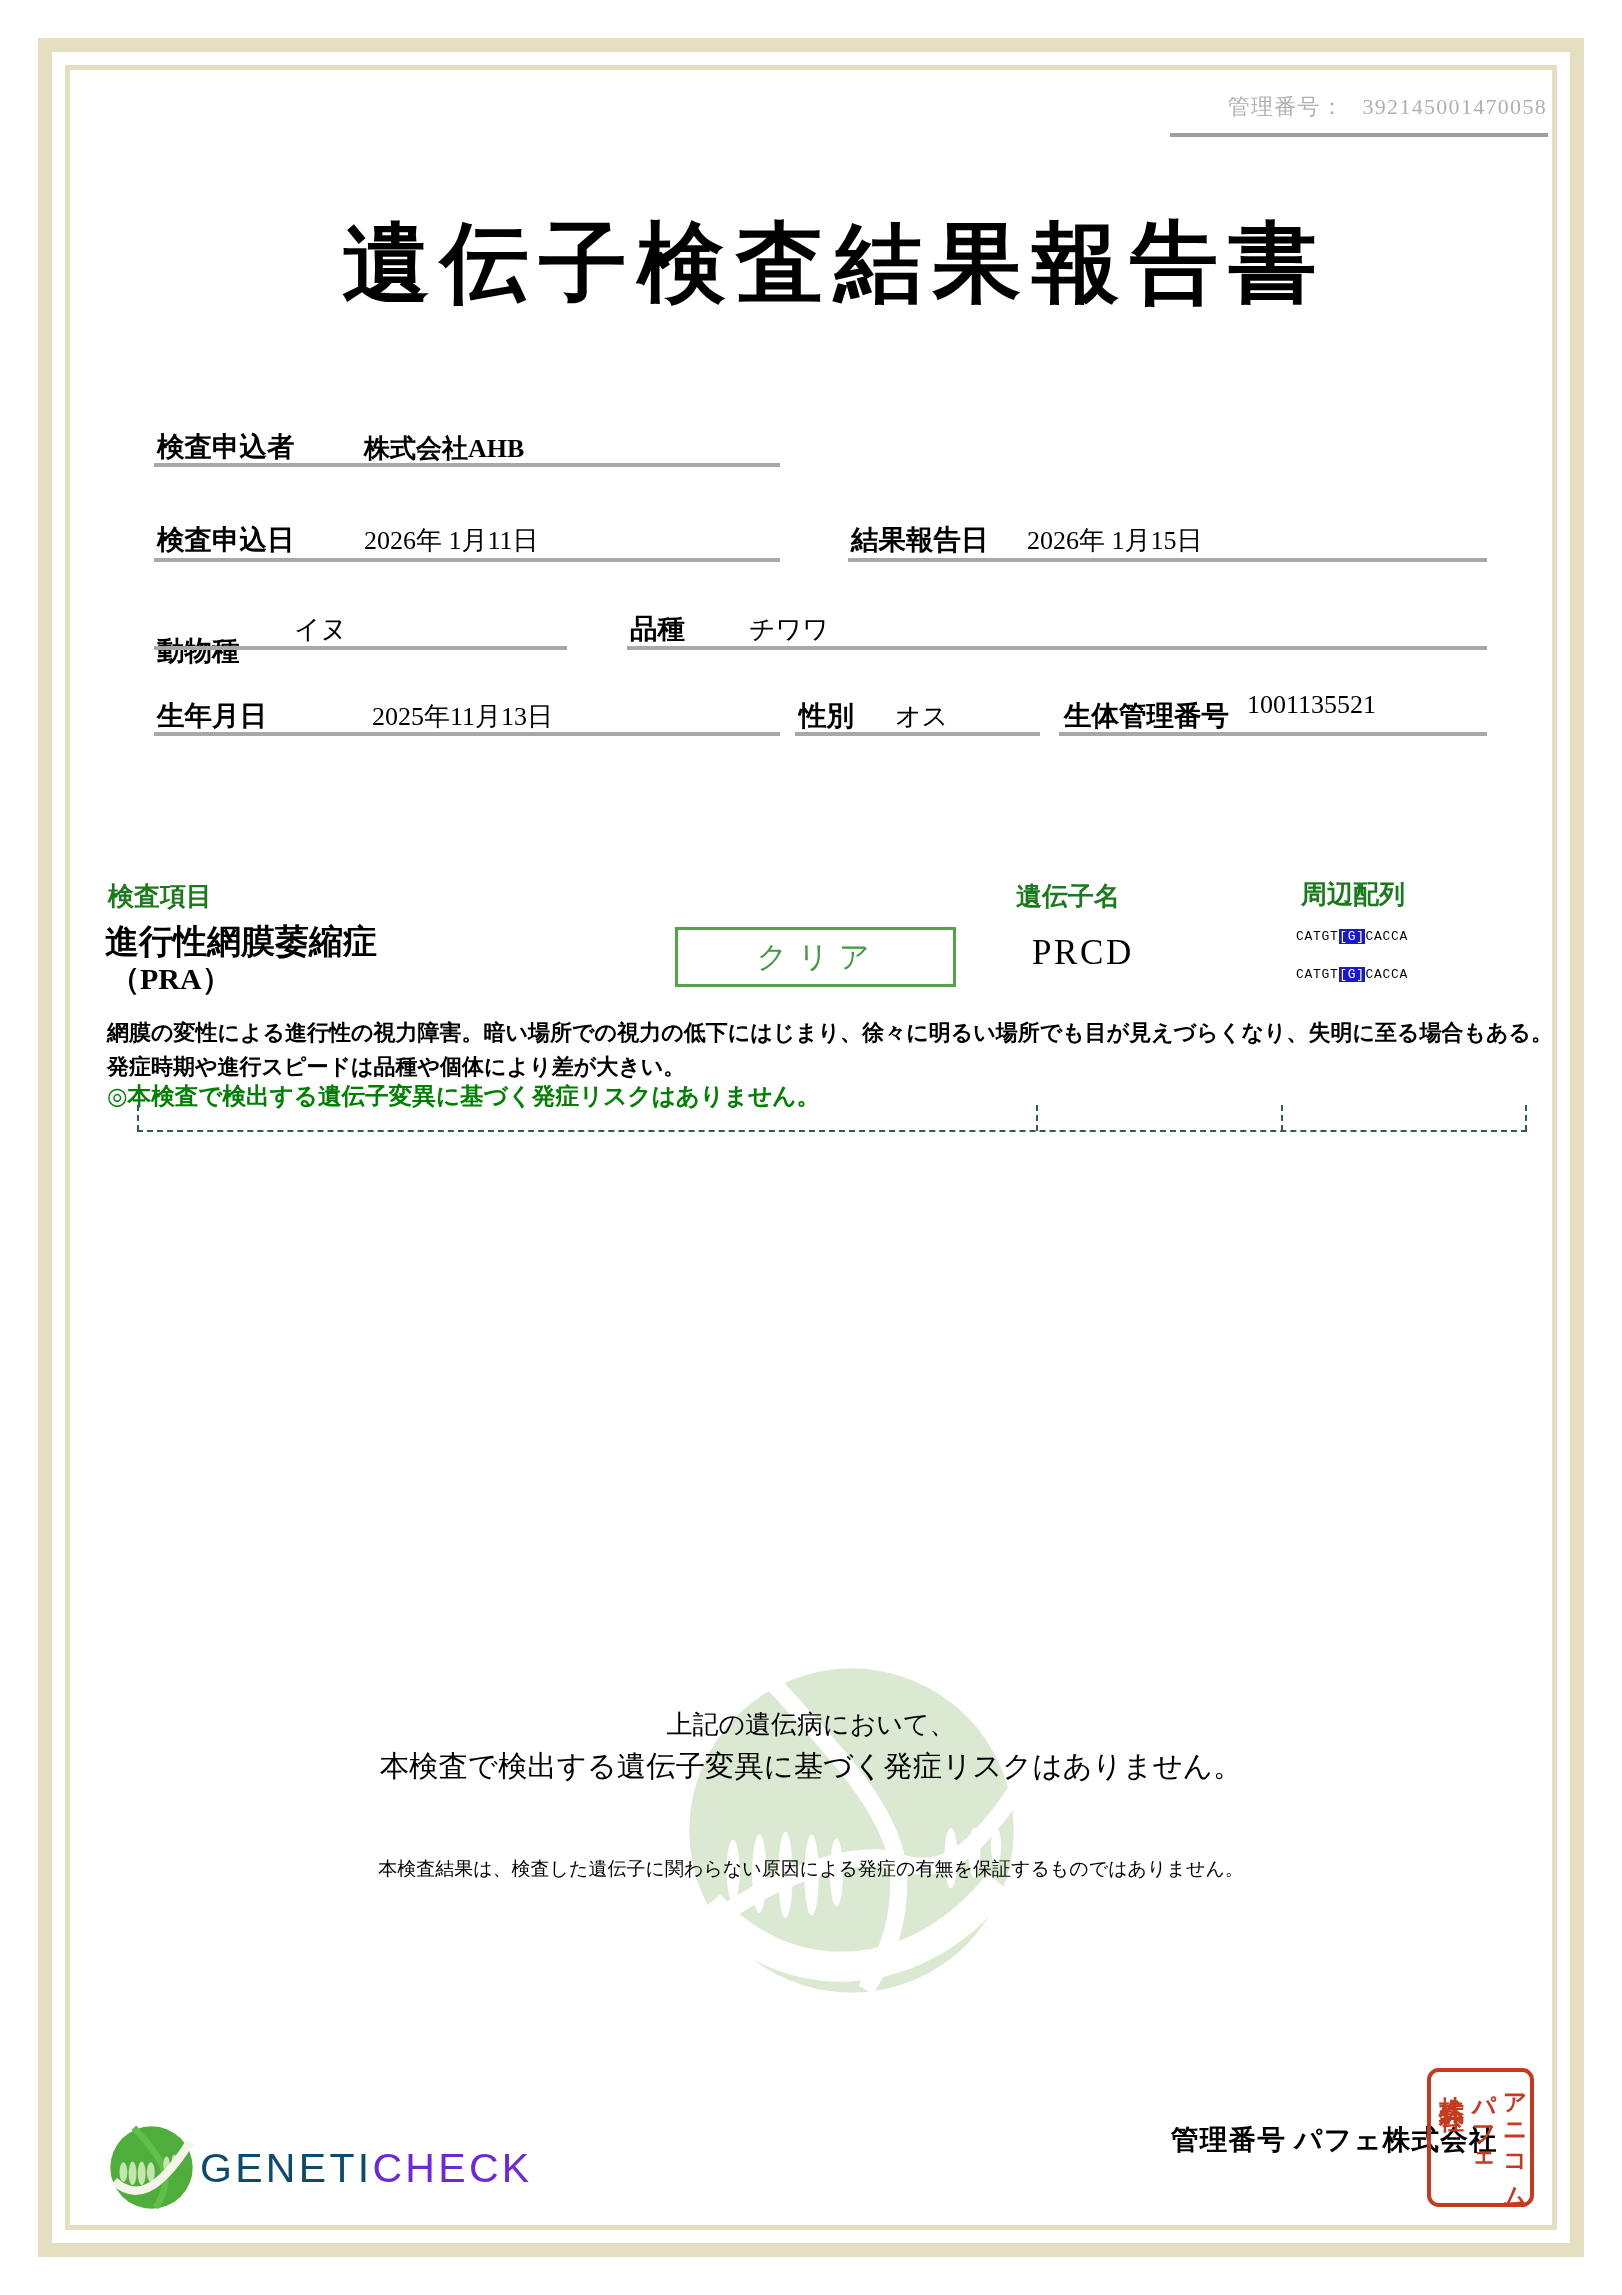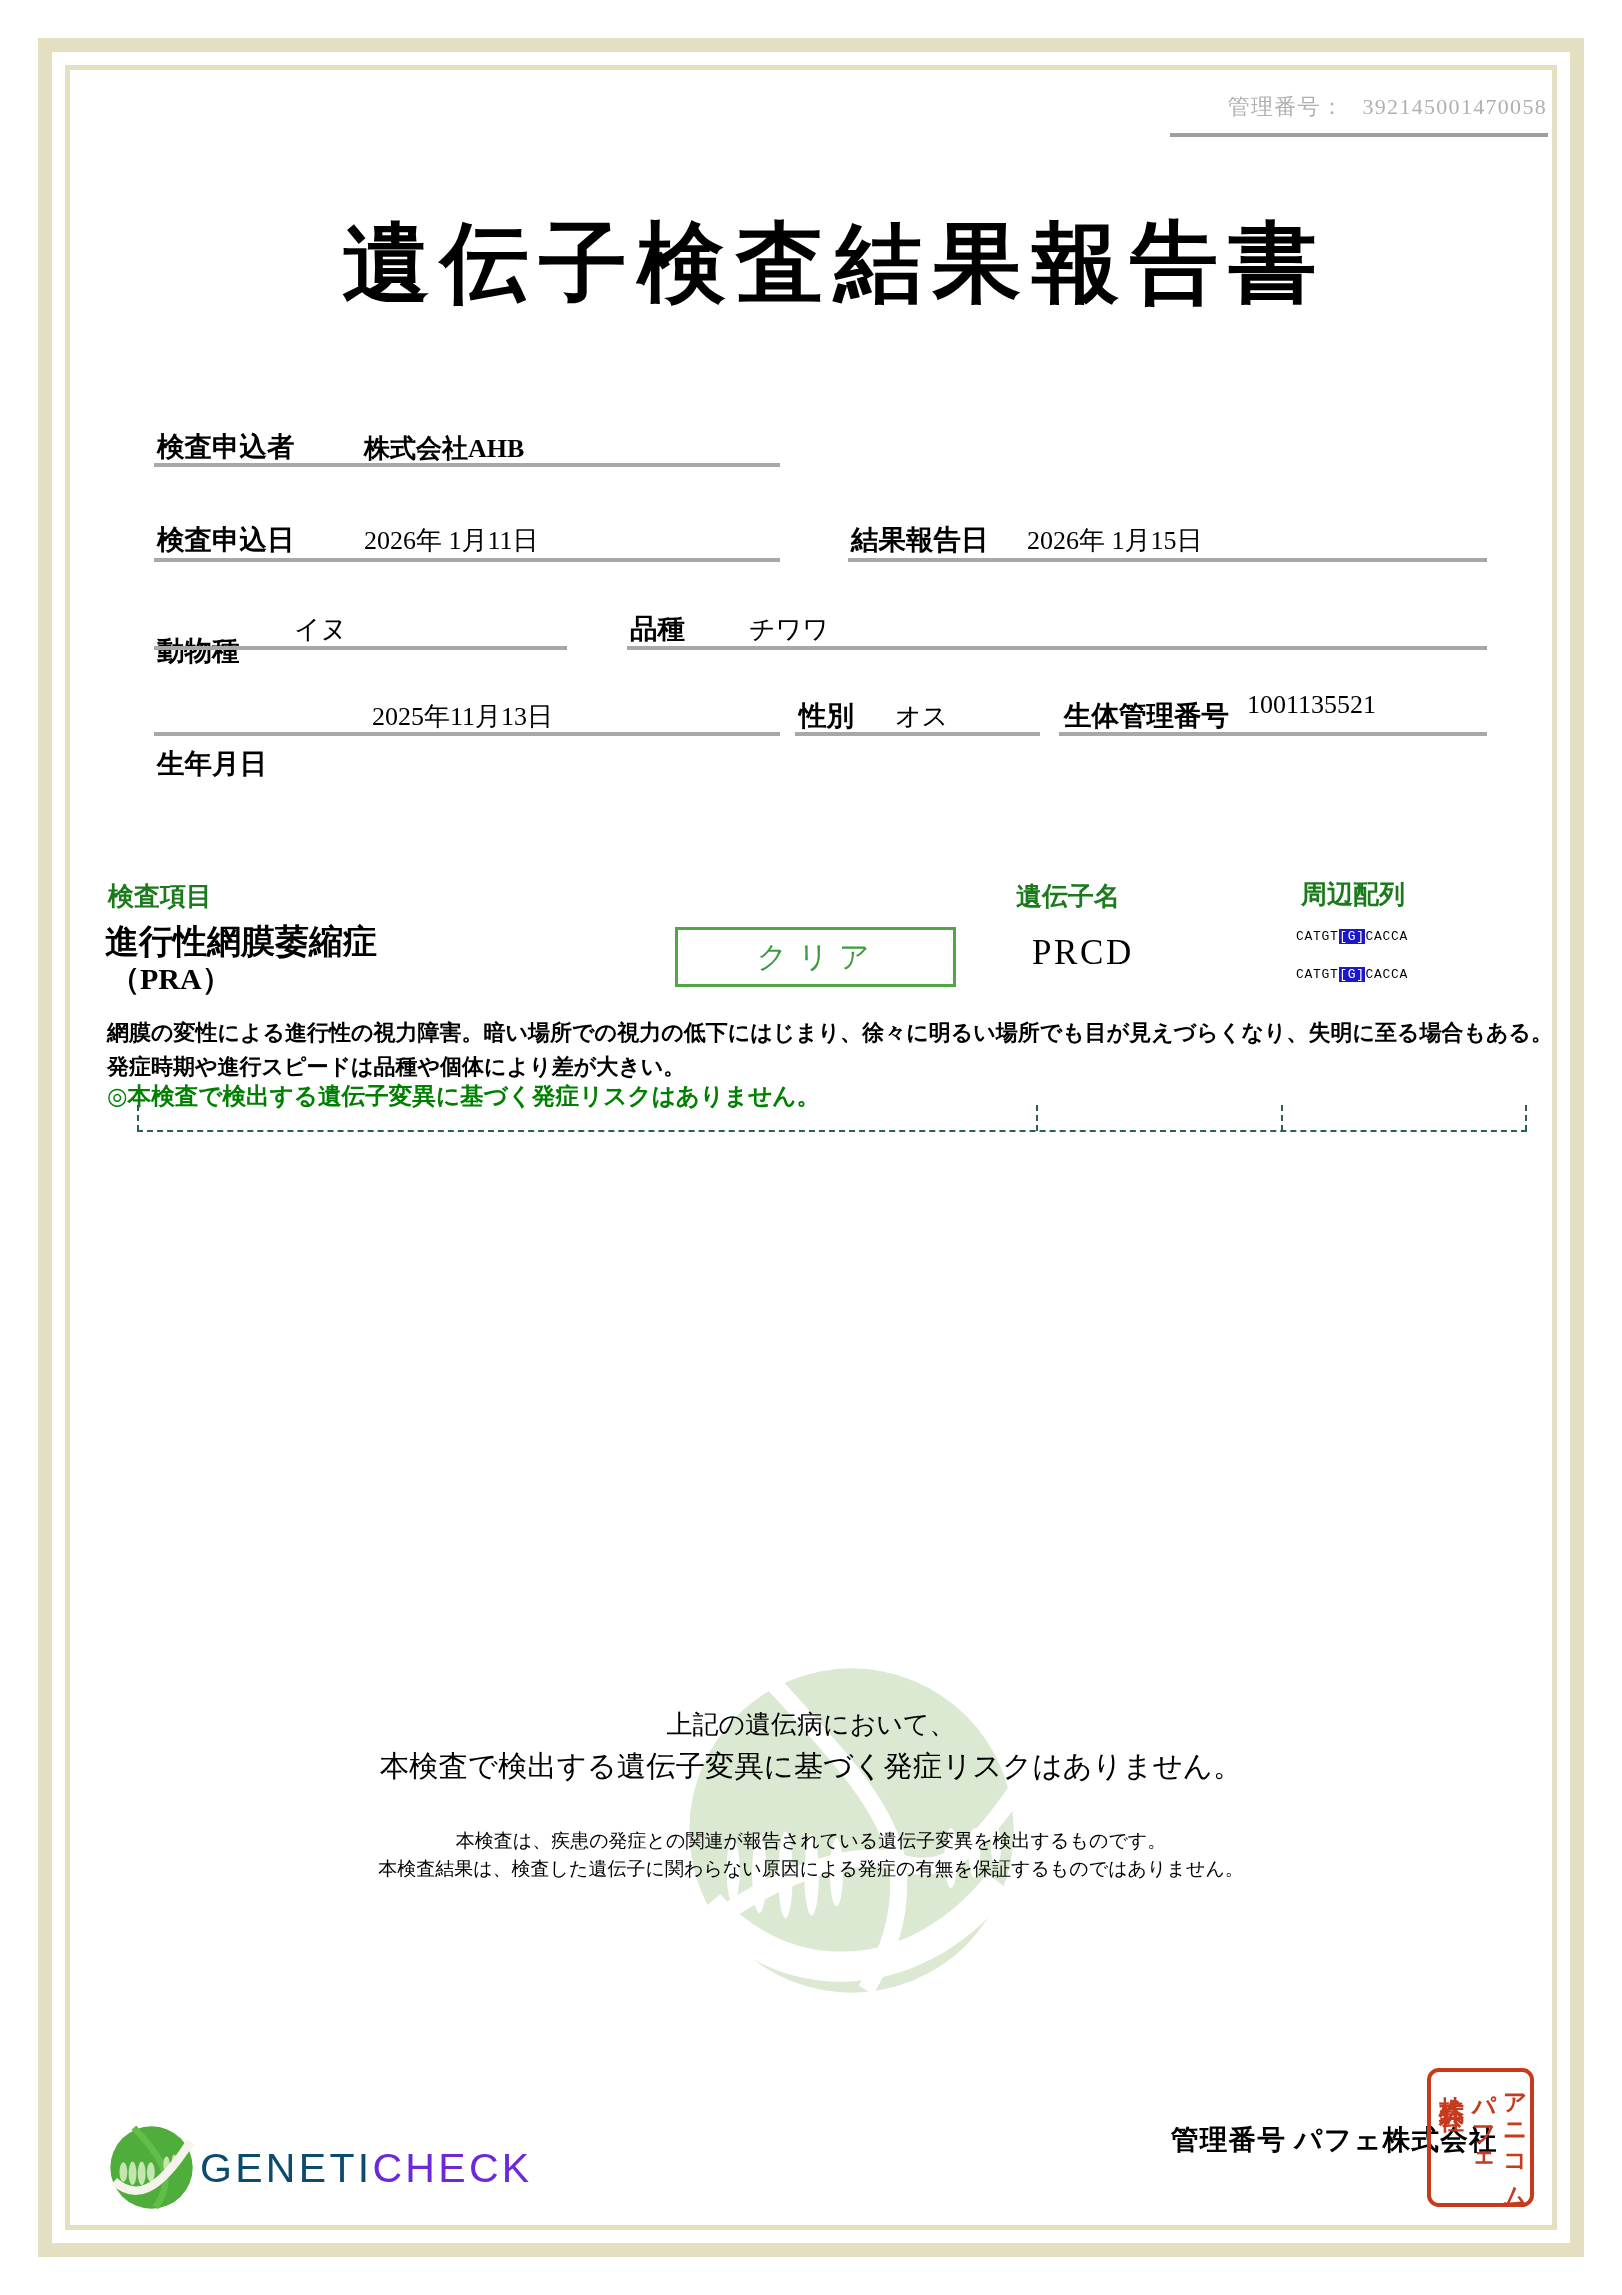"生年月日" div.abs { margin-top: 48px -> none }
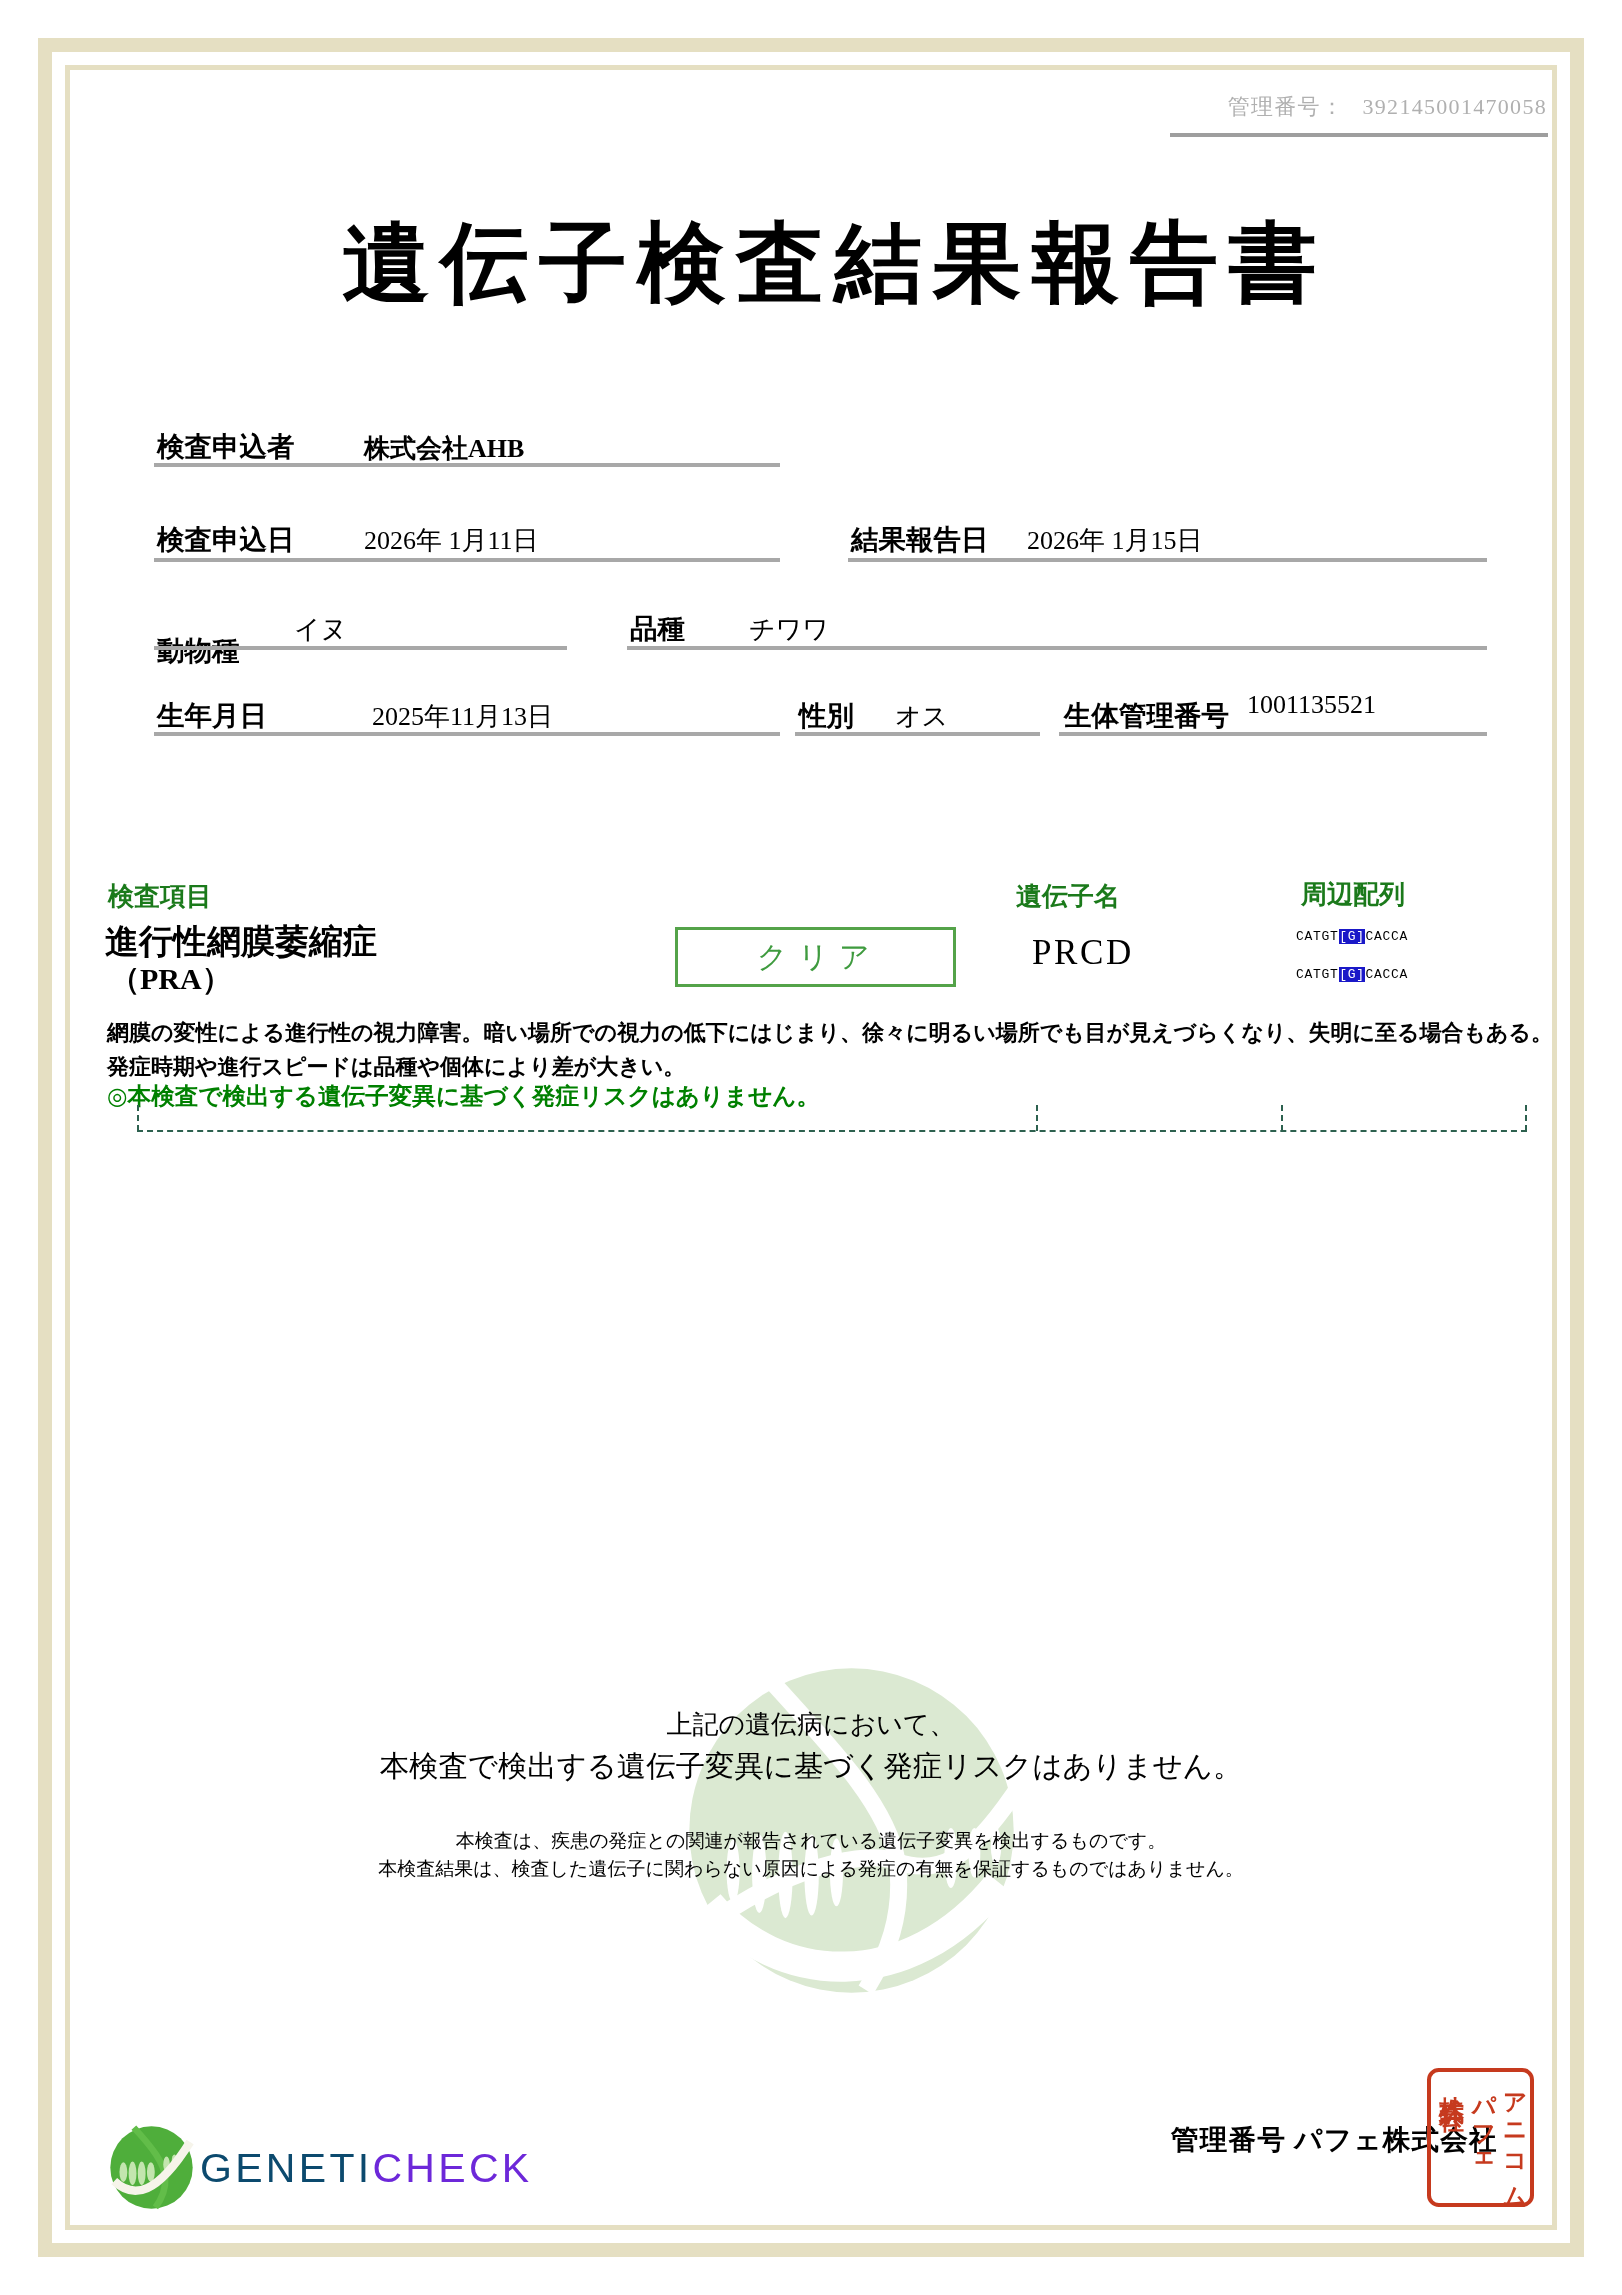"本検査は、疾患の発症との関連が報告されている遺伝子変異を検出するものです。" div.summary { html: <div>本検査は、疾患の発症との関連が報告されている遺伝子変異を検出するものです。</div> -> none }
